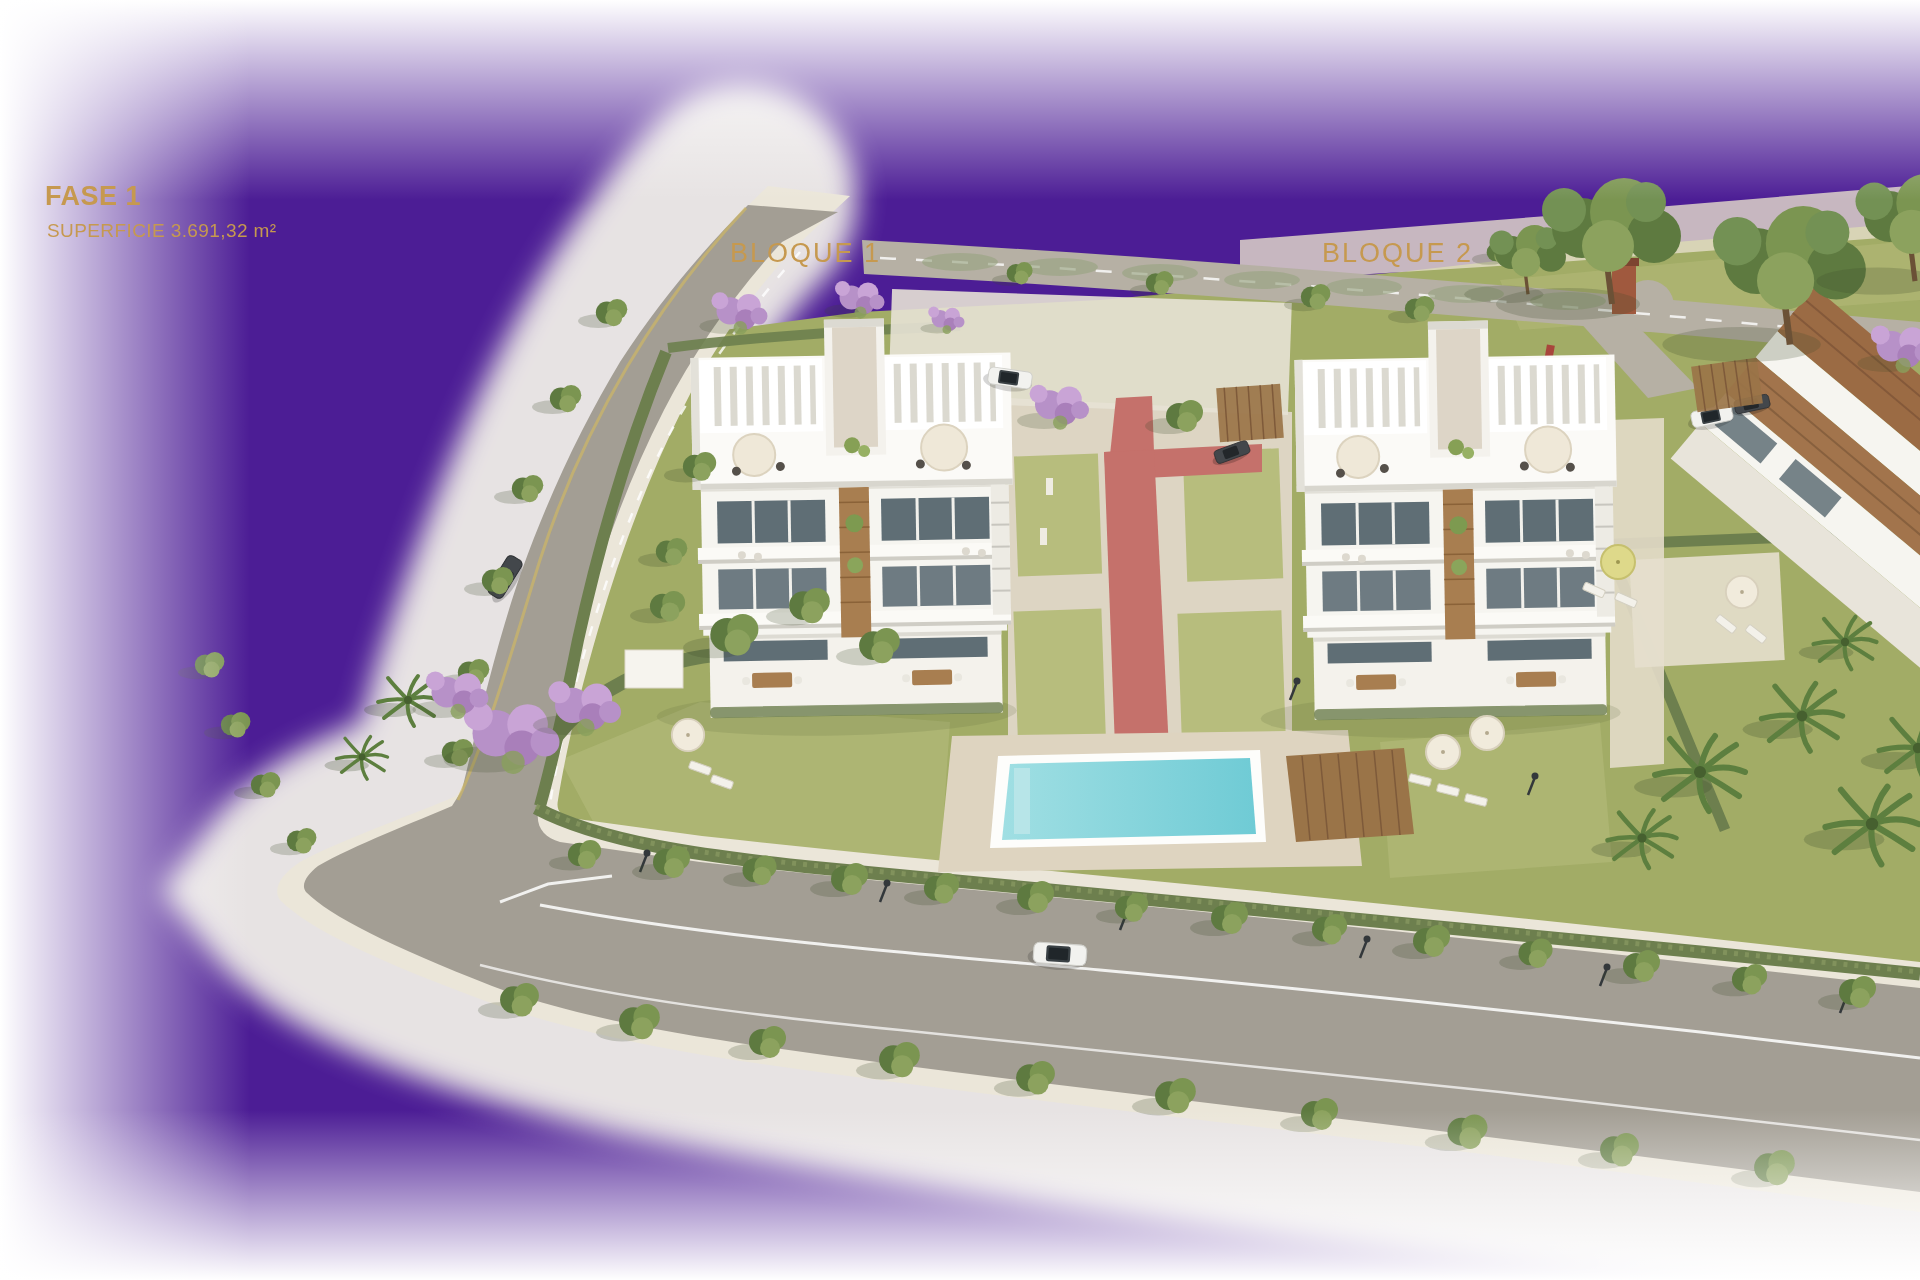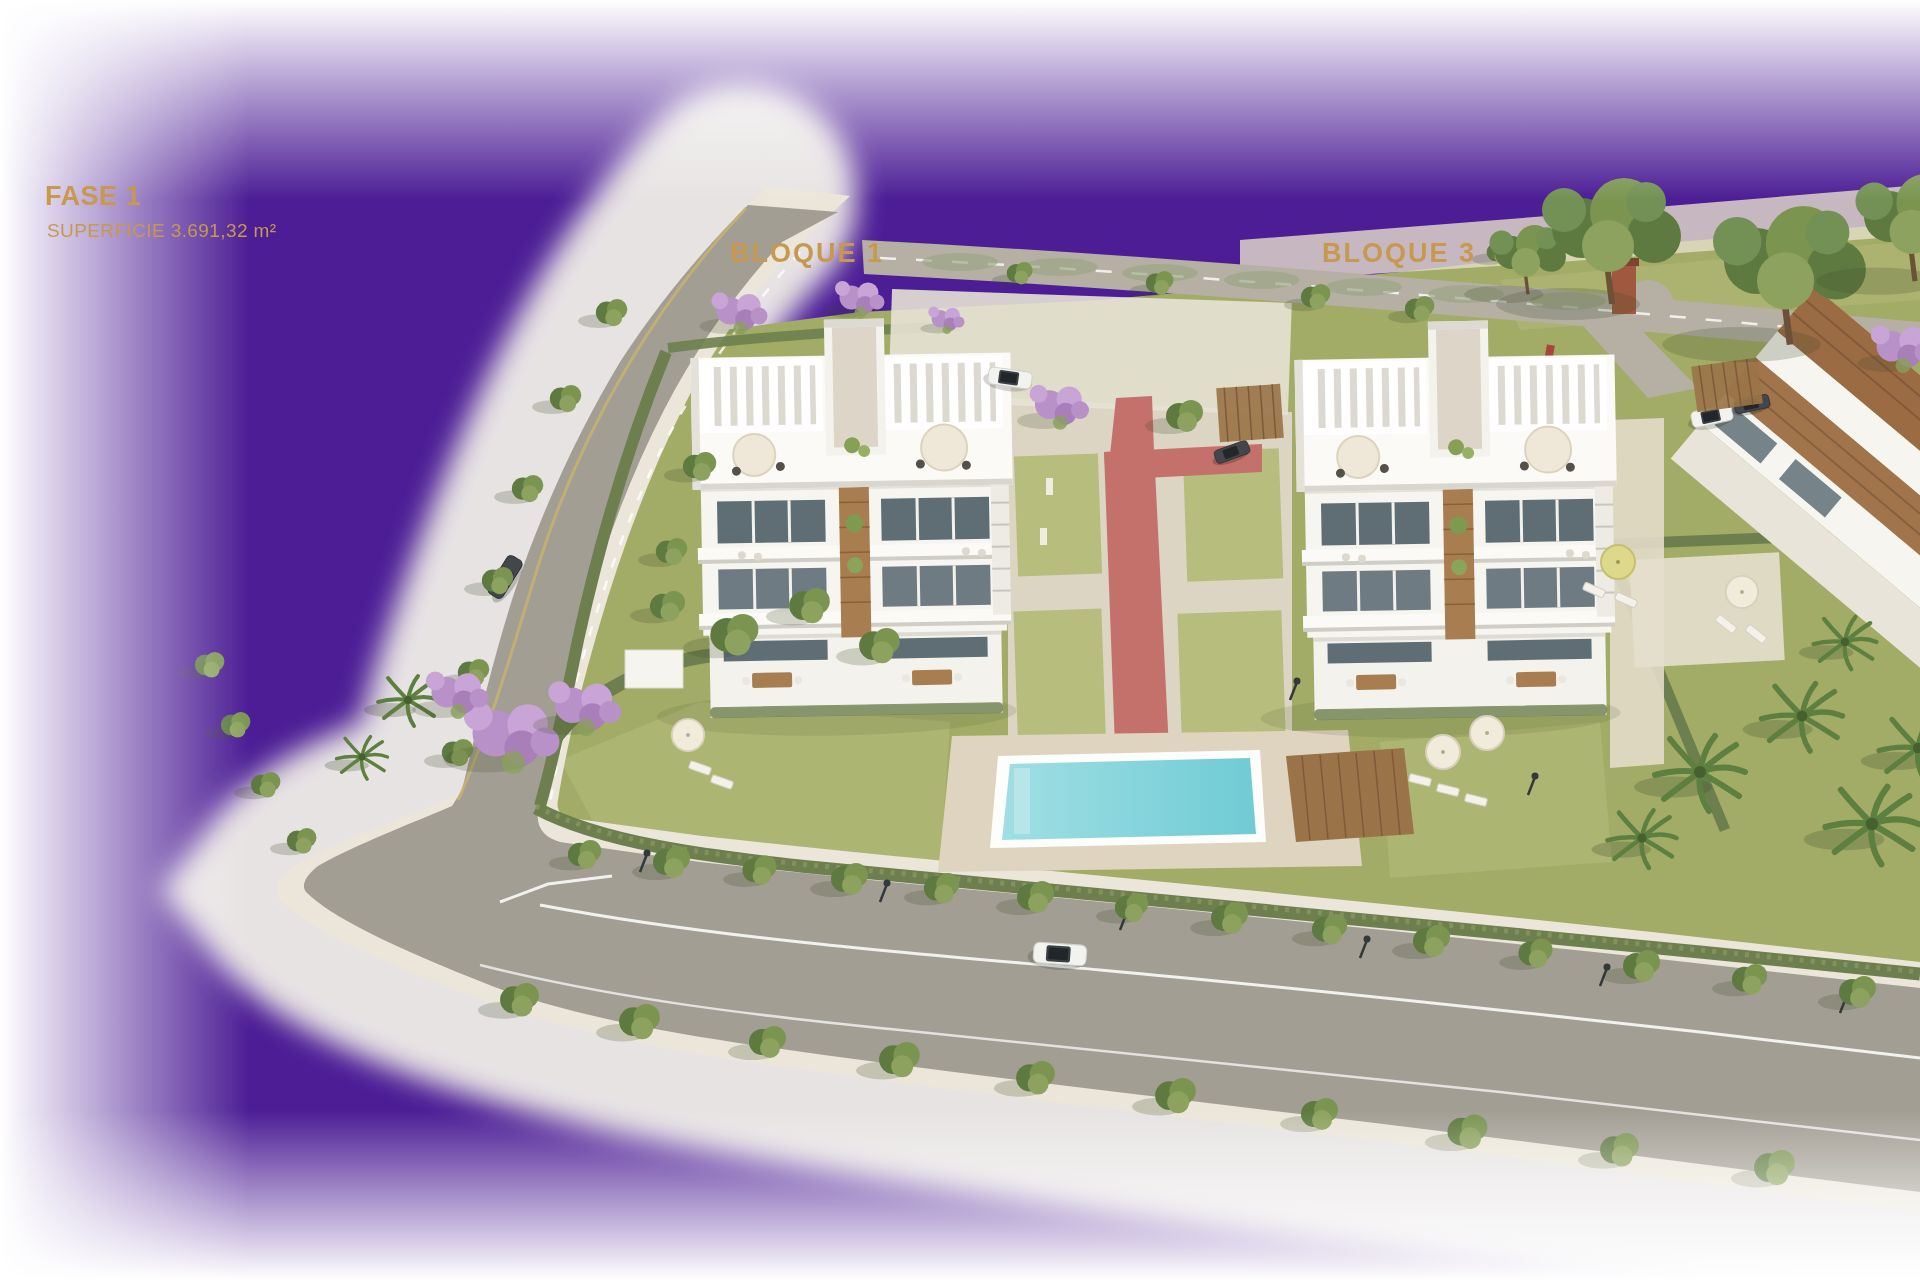"BLOQUE 1" .label.bloque { font-weight: 700 -> 400 }
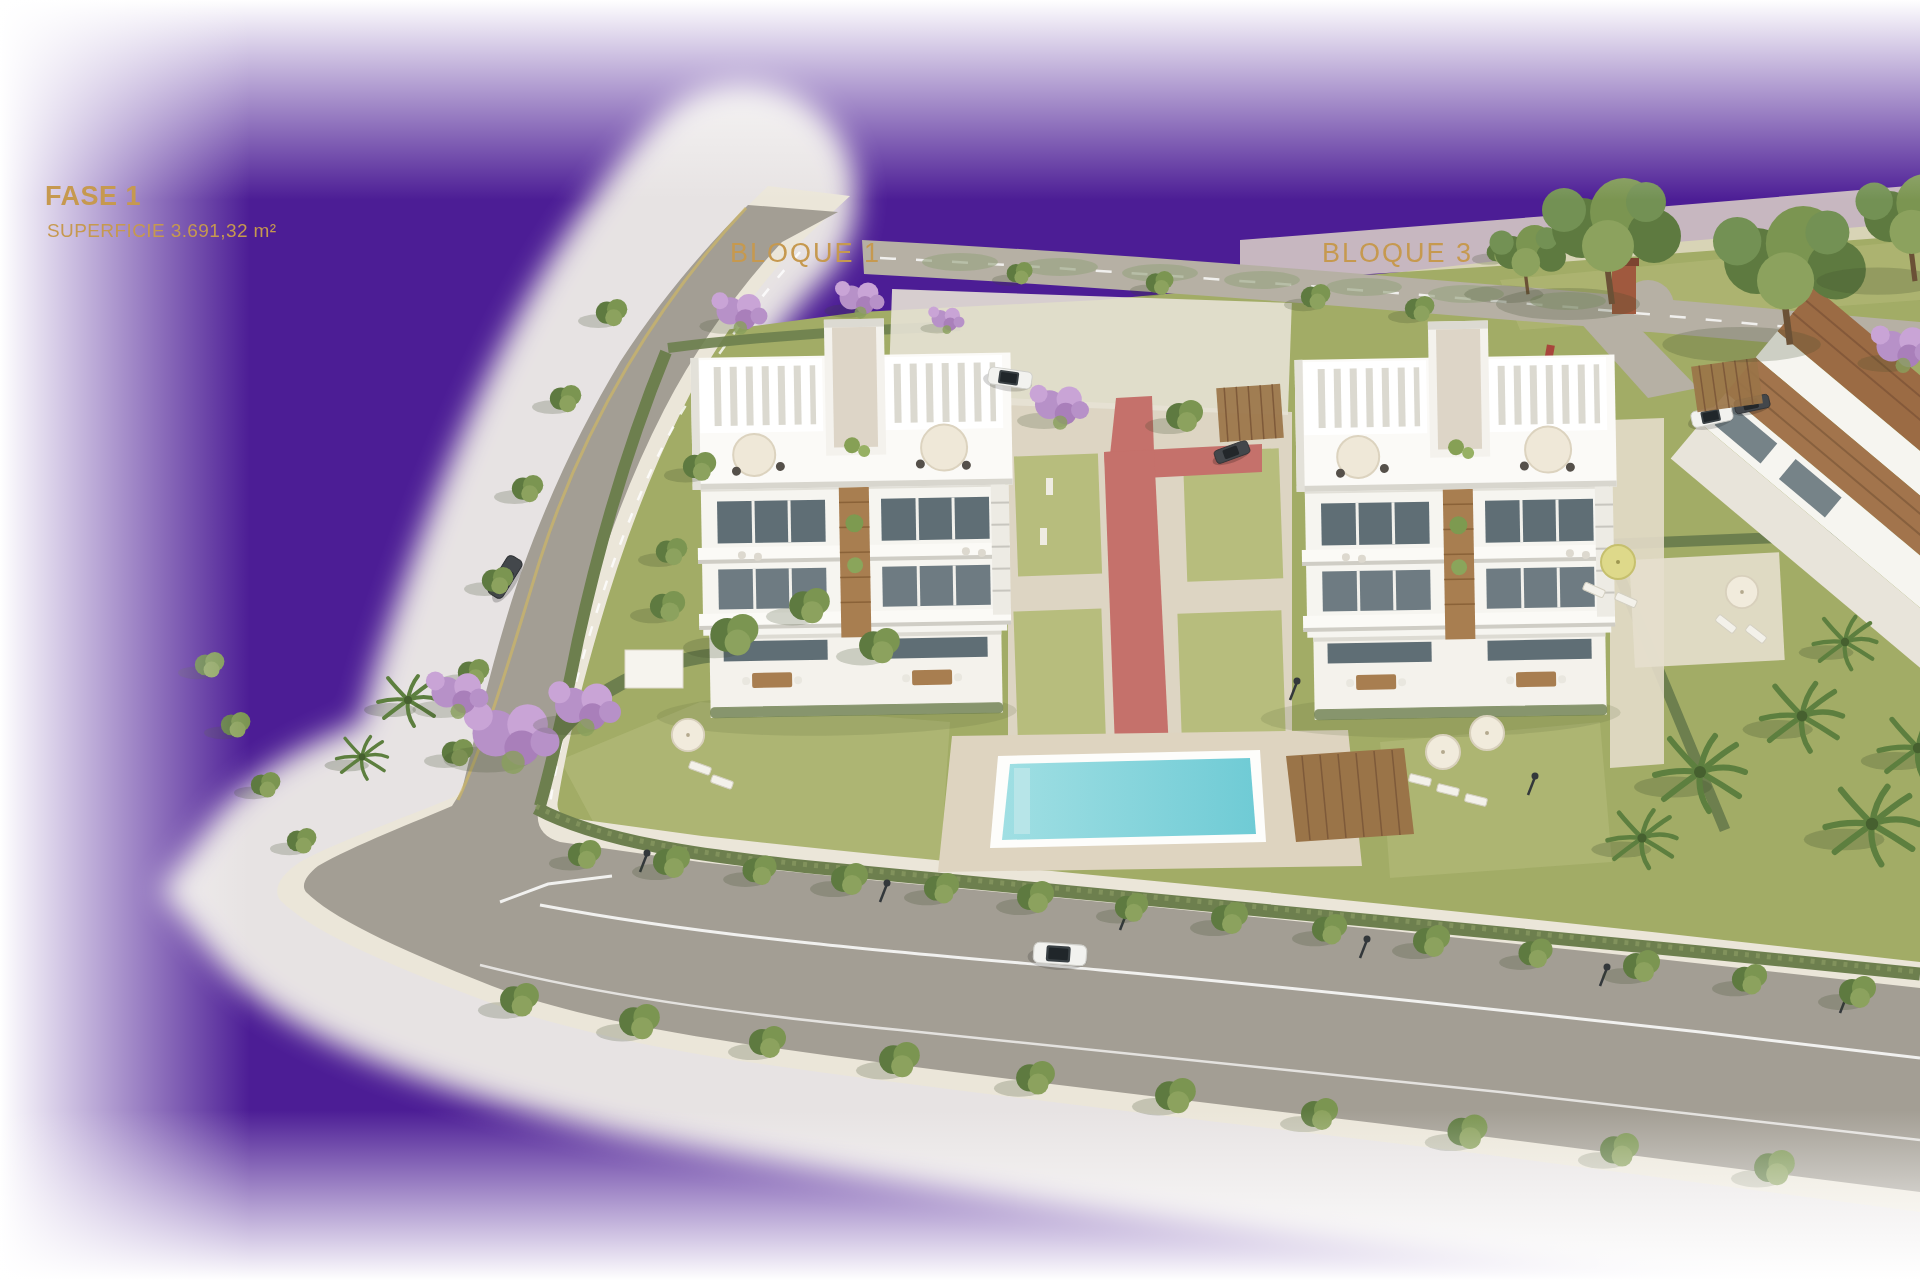"BLOQUE 3" div.label { text: 3 -> 2 }
